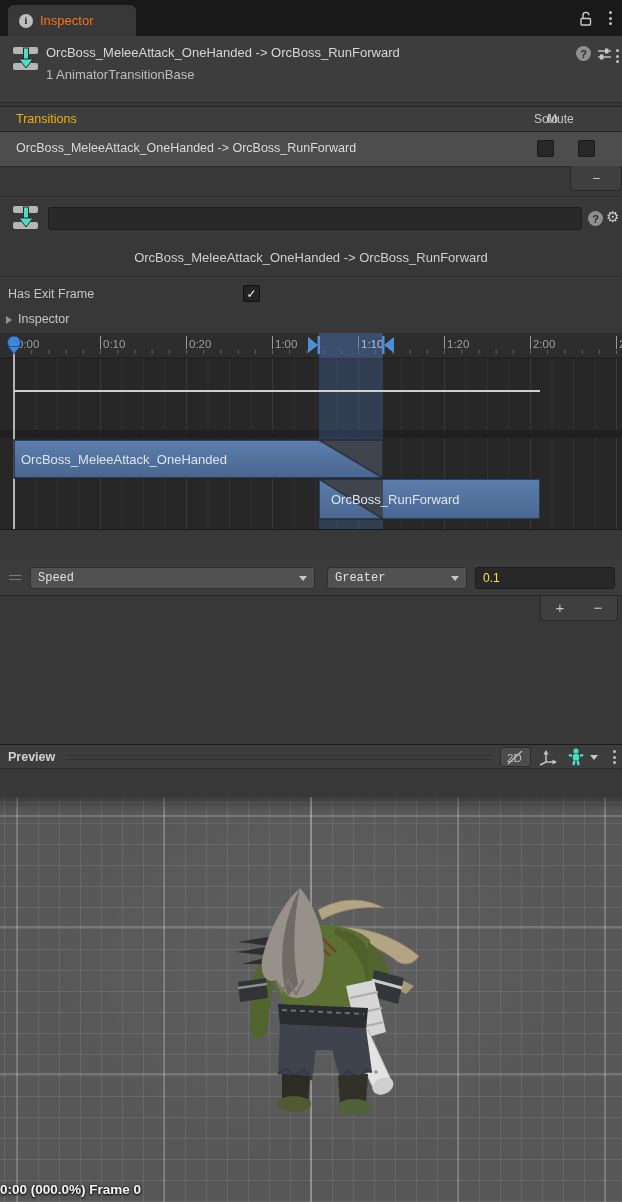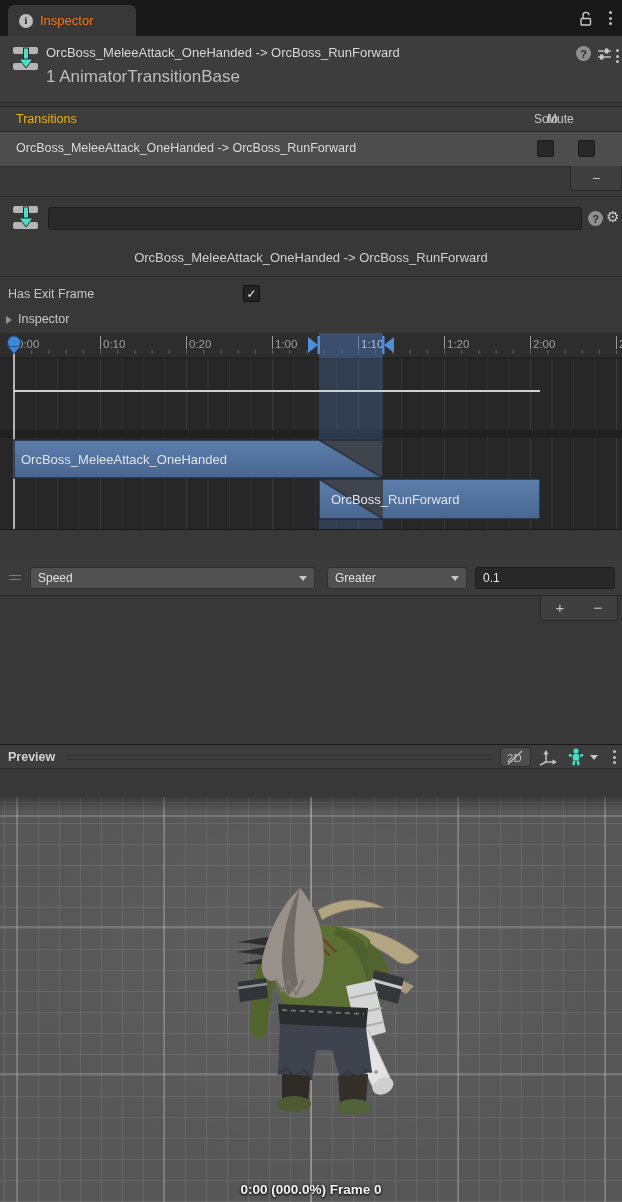"1 AnimatorTransitionBase" .h1-sub { font-size: 17px -> 13px }
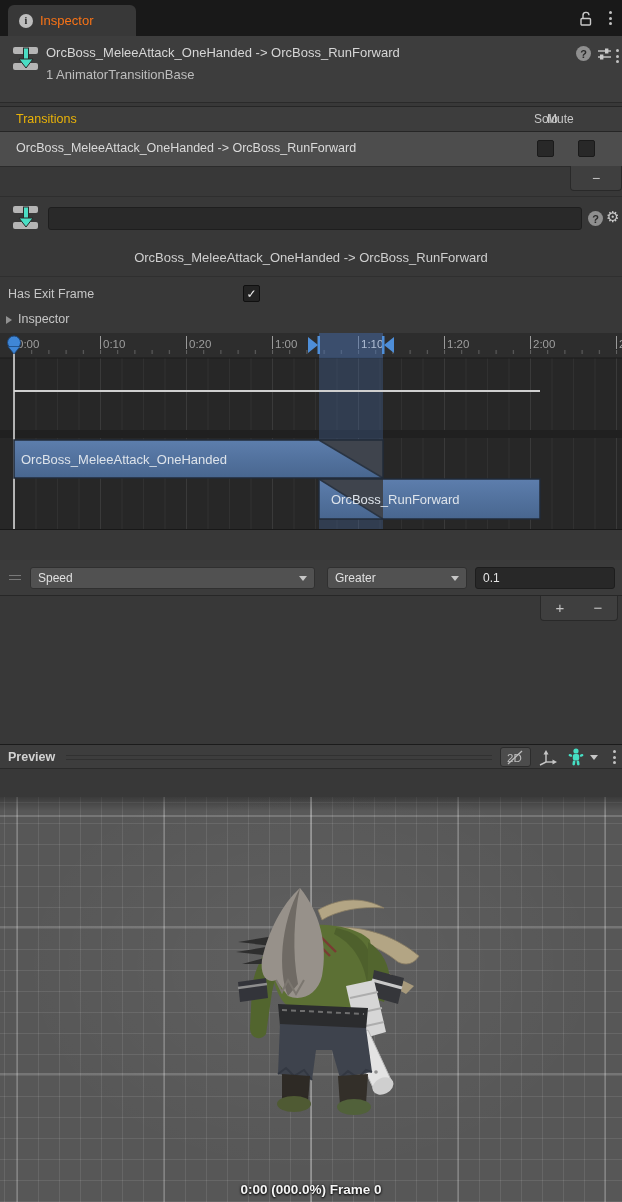"Speed" .dropdown { font-family: none -> Liberation Mono, monospace }
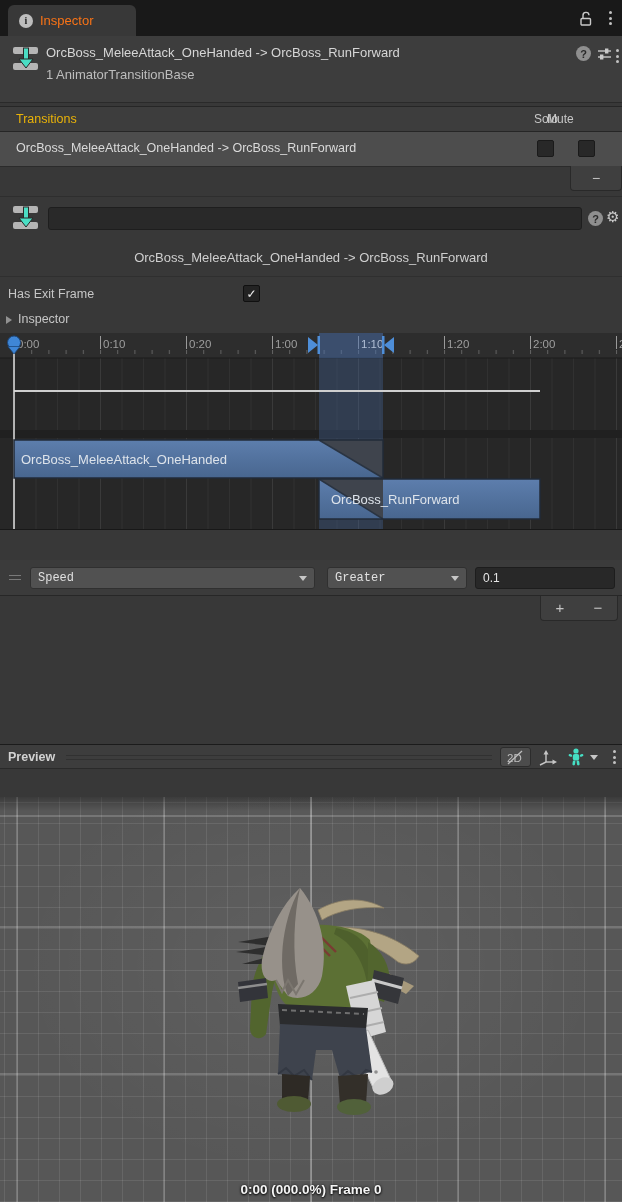"0.1" .num-field { color: #e5e5e5 -> #fde047 }
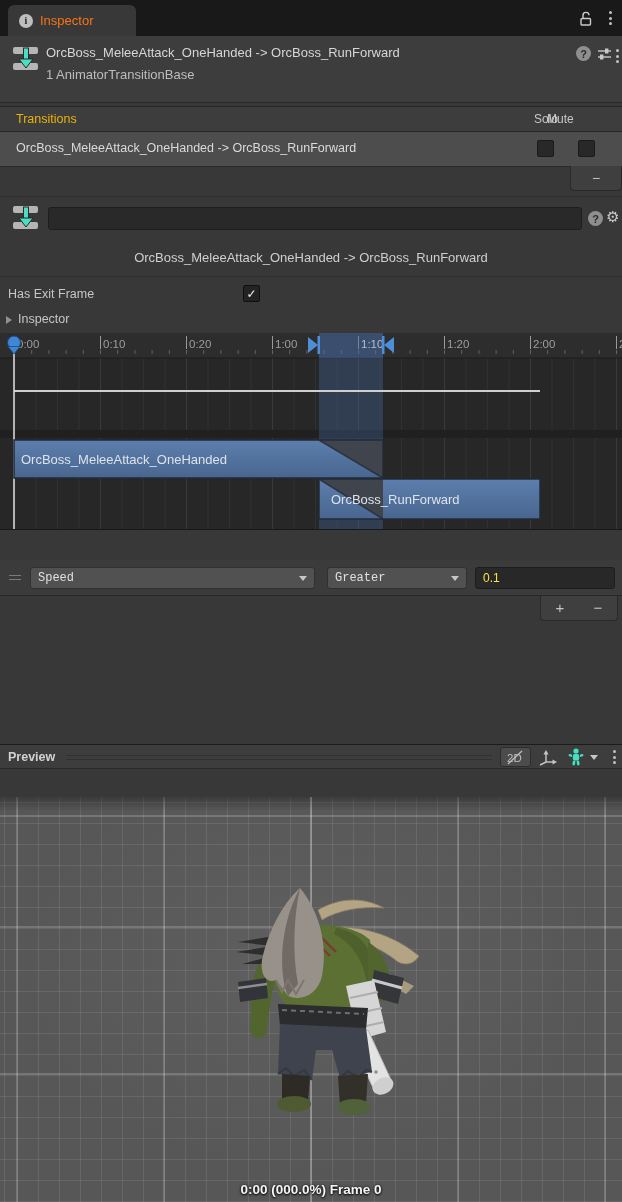"0:00 (000.0%) Frame 0" .status-text { text-align: center -> none }
